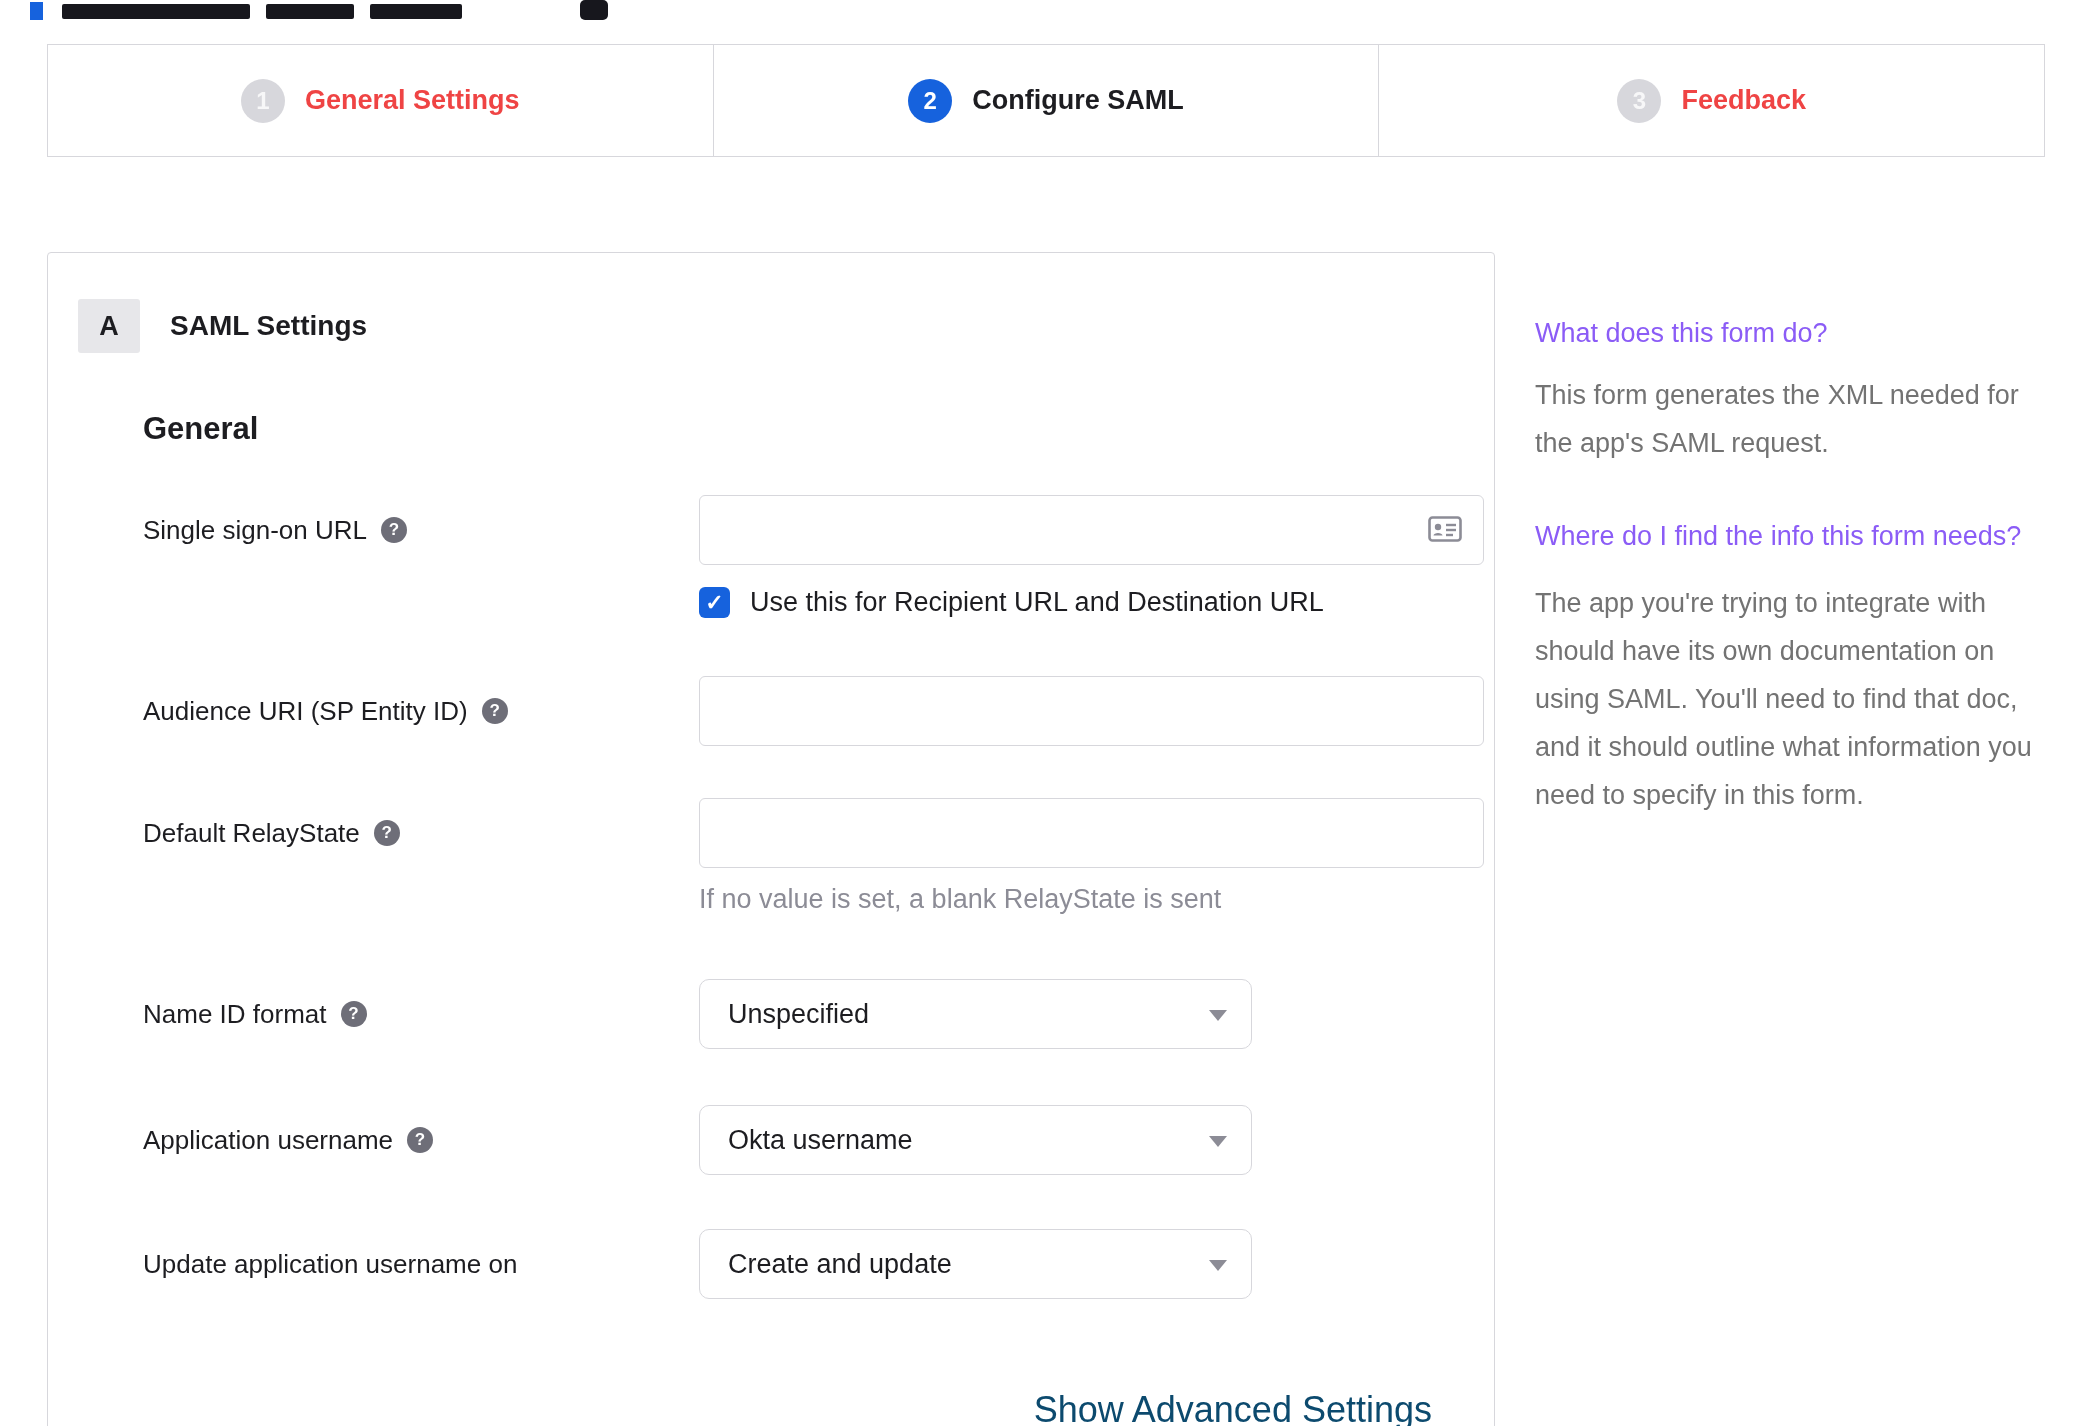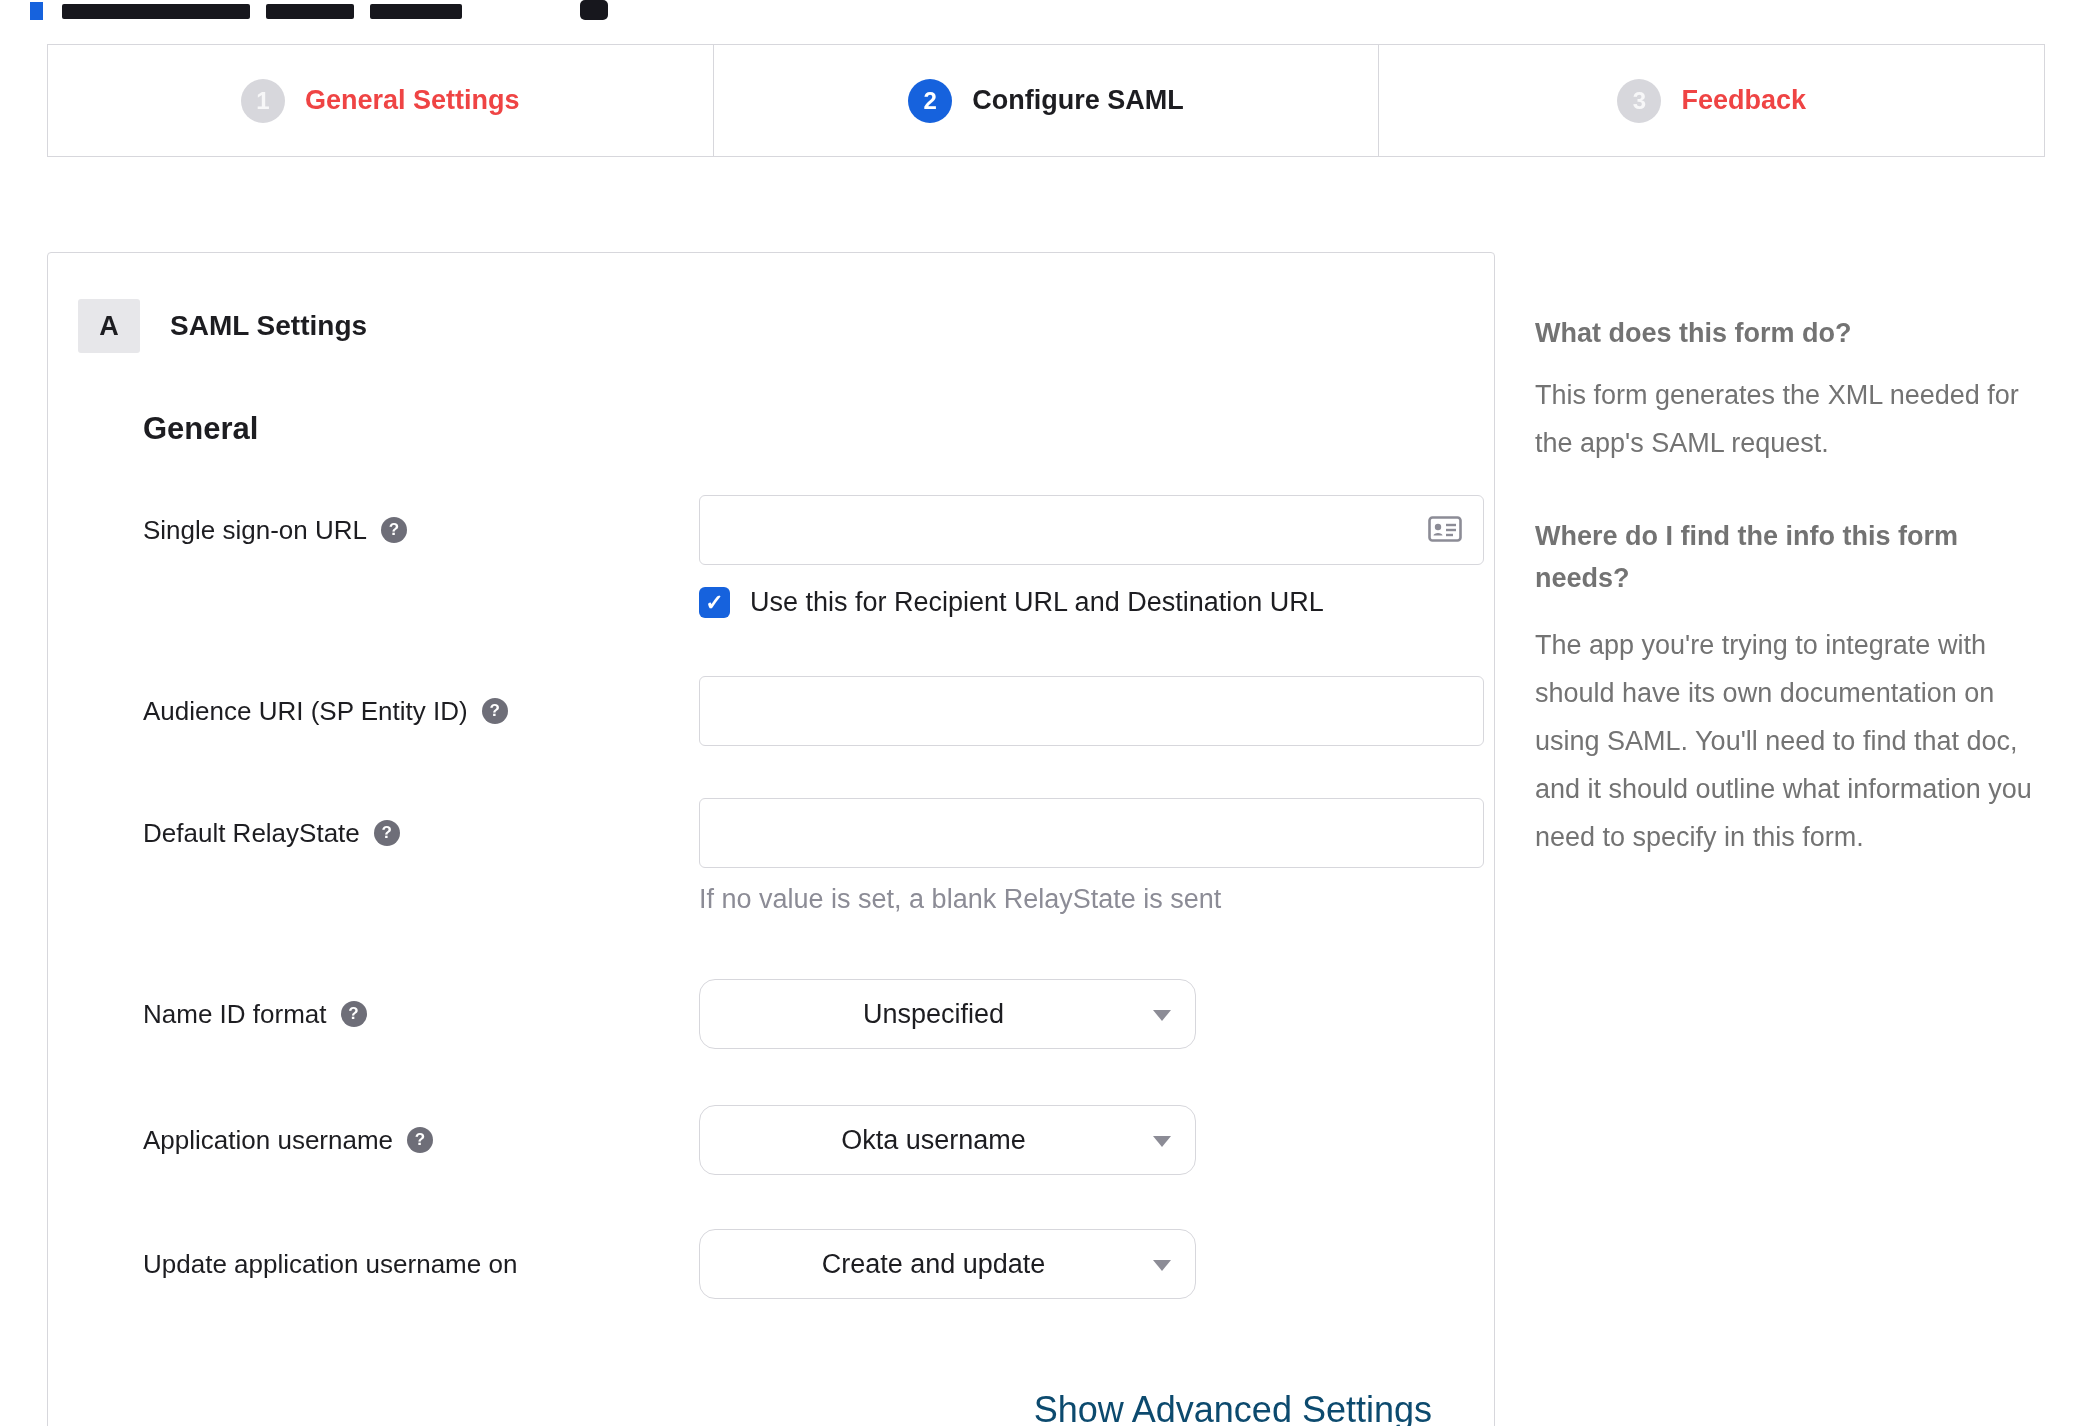"What does this form do?" .sidebar h4 { color: #737373 -> #8b5cf6; font-weight: bold -> normal }
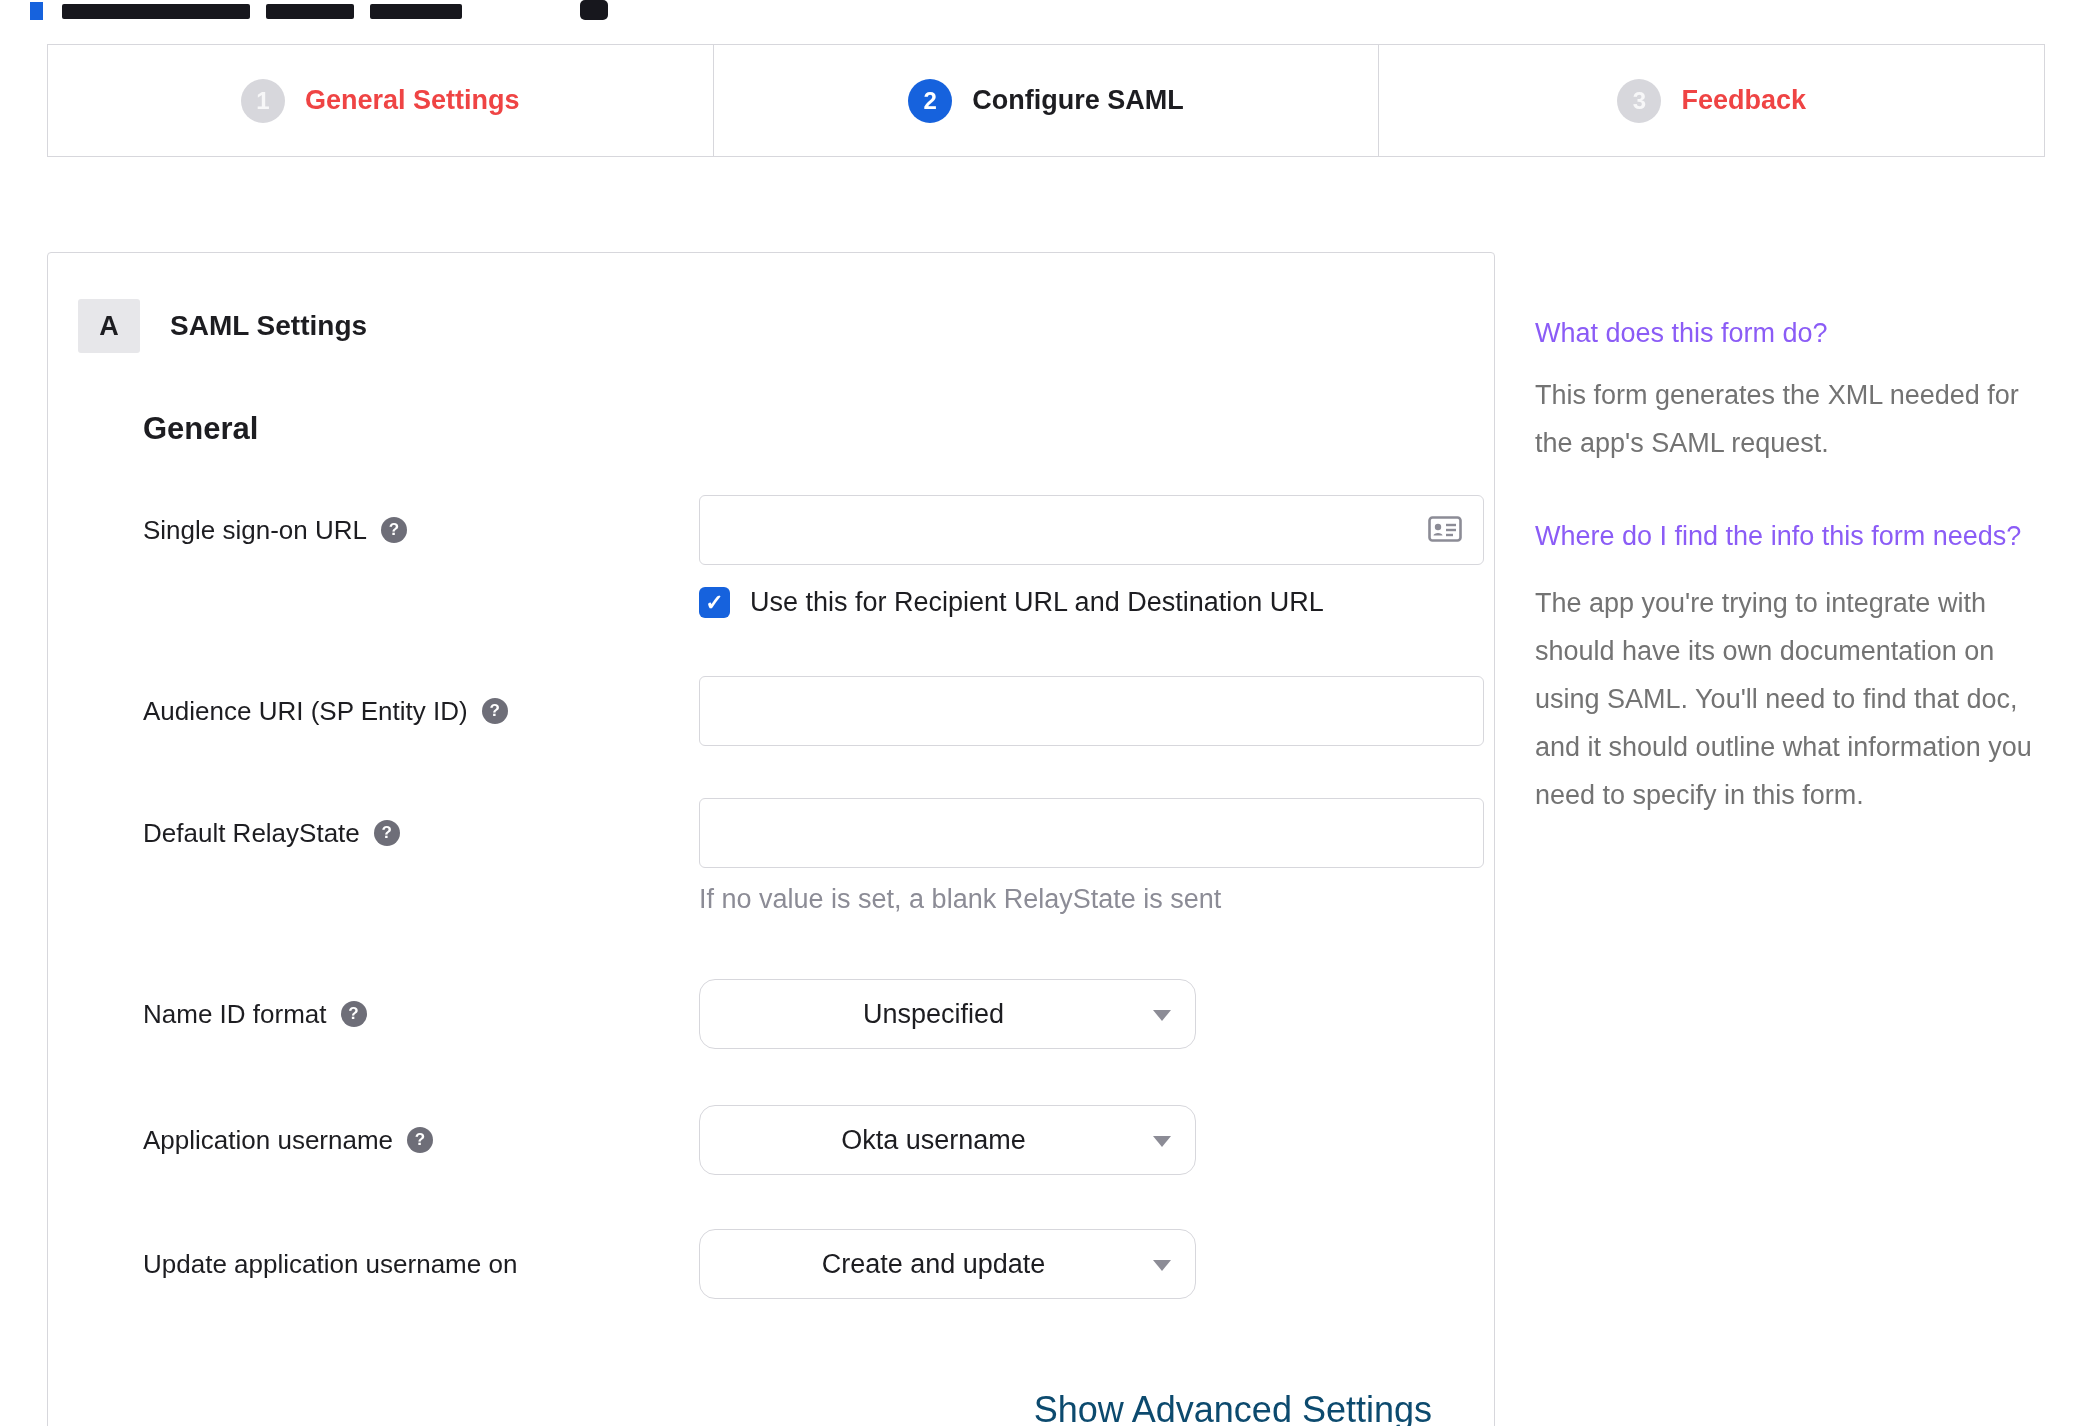"Unspecified" .select { border-radius: 16px -> 10px; justify-content: center -> none; width: 497px -> 553px }
